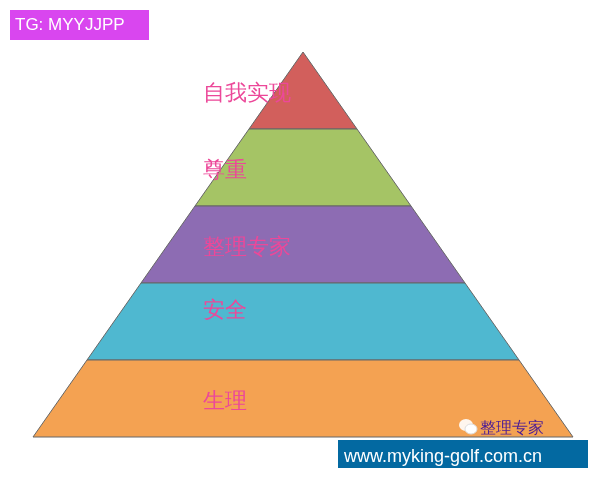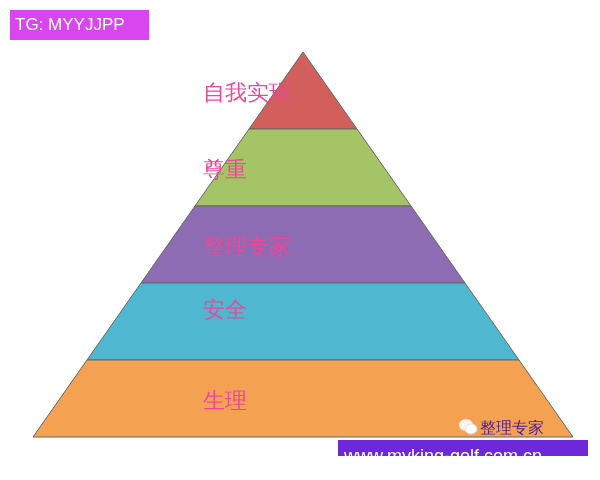"www.myking-golf.com.cn" .site { background: #6d28d9 -> #0369a1; height: 16px -> 28px }
